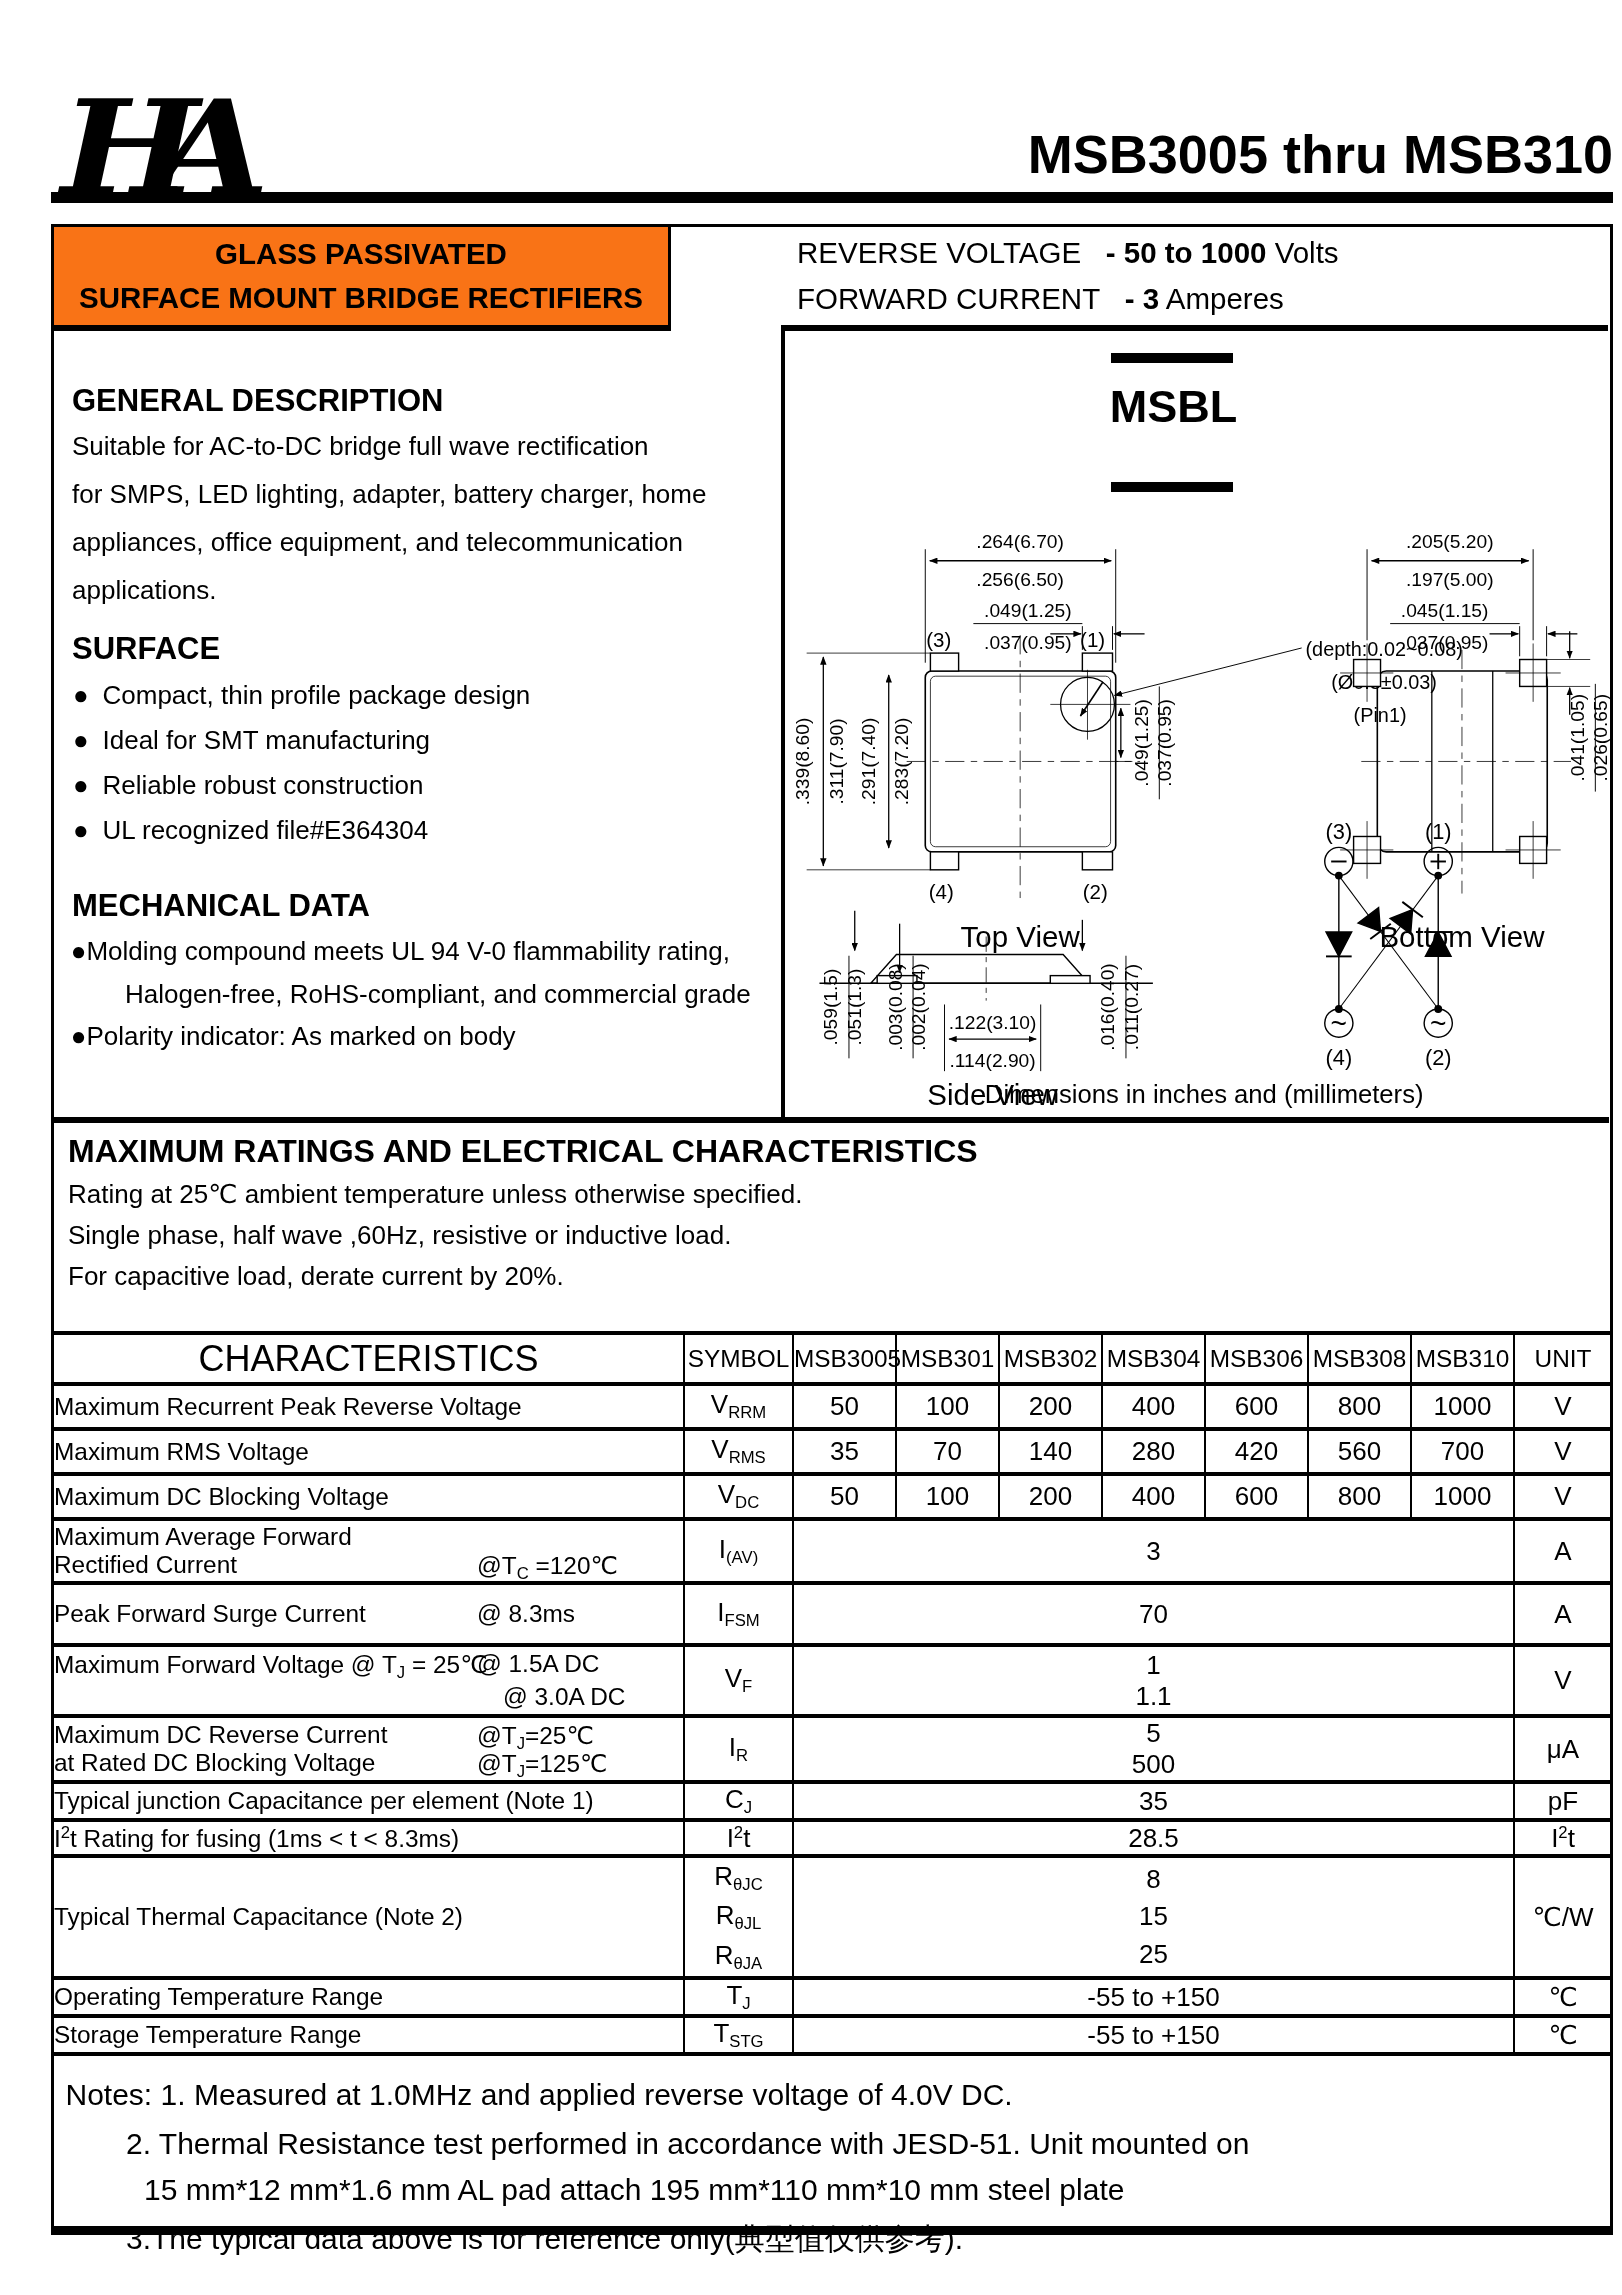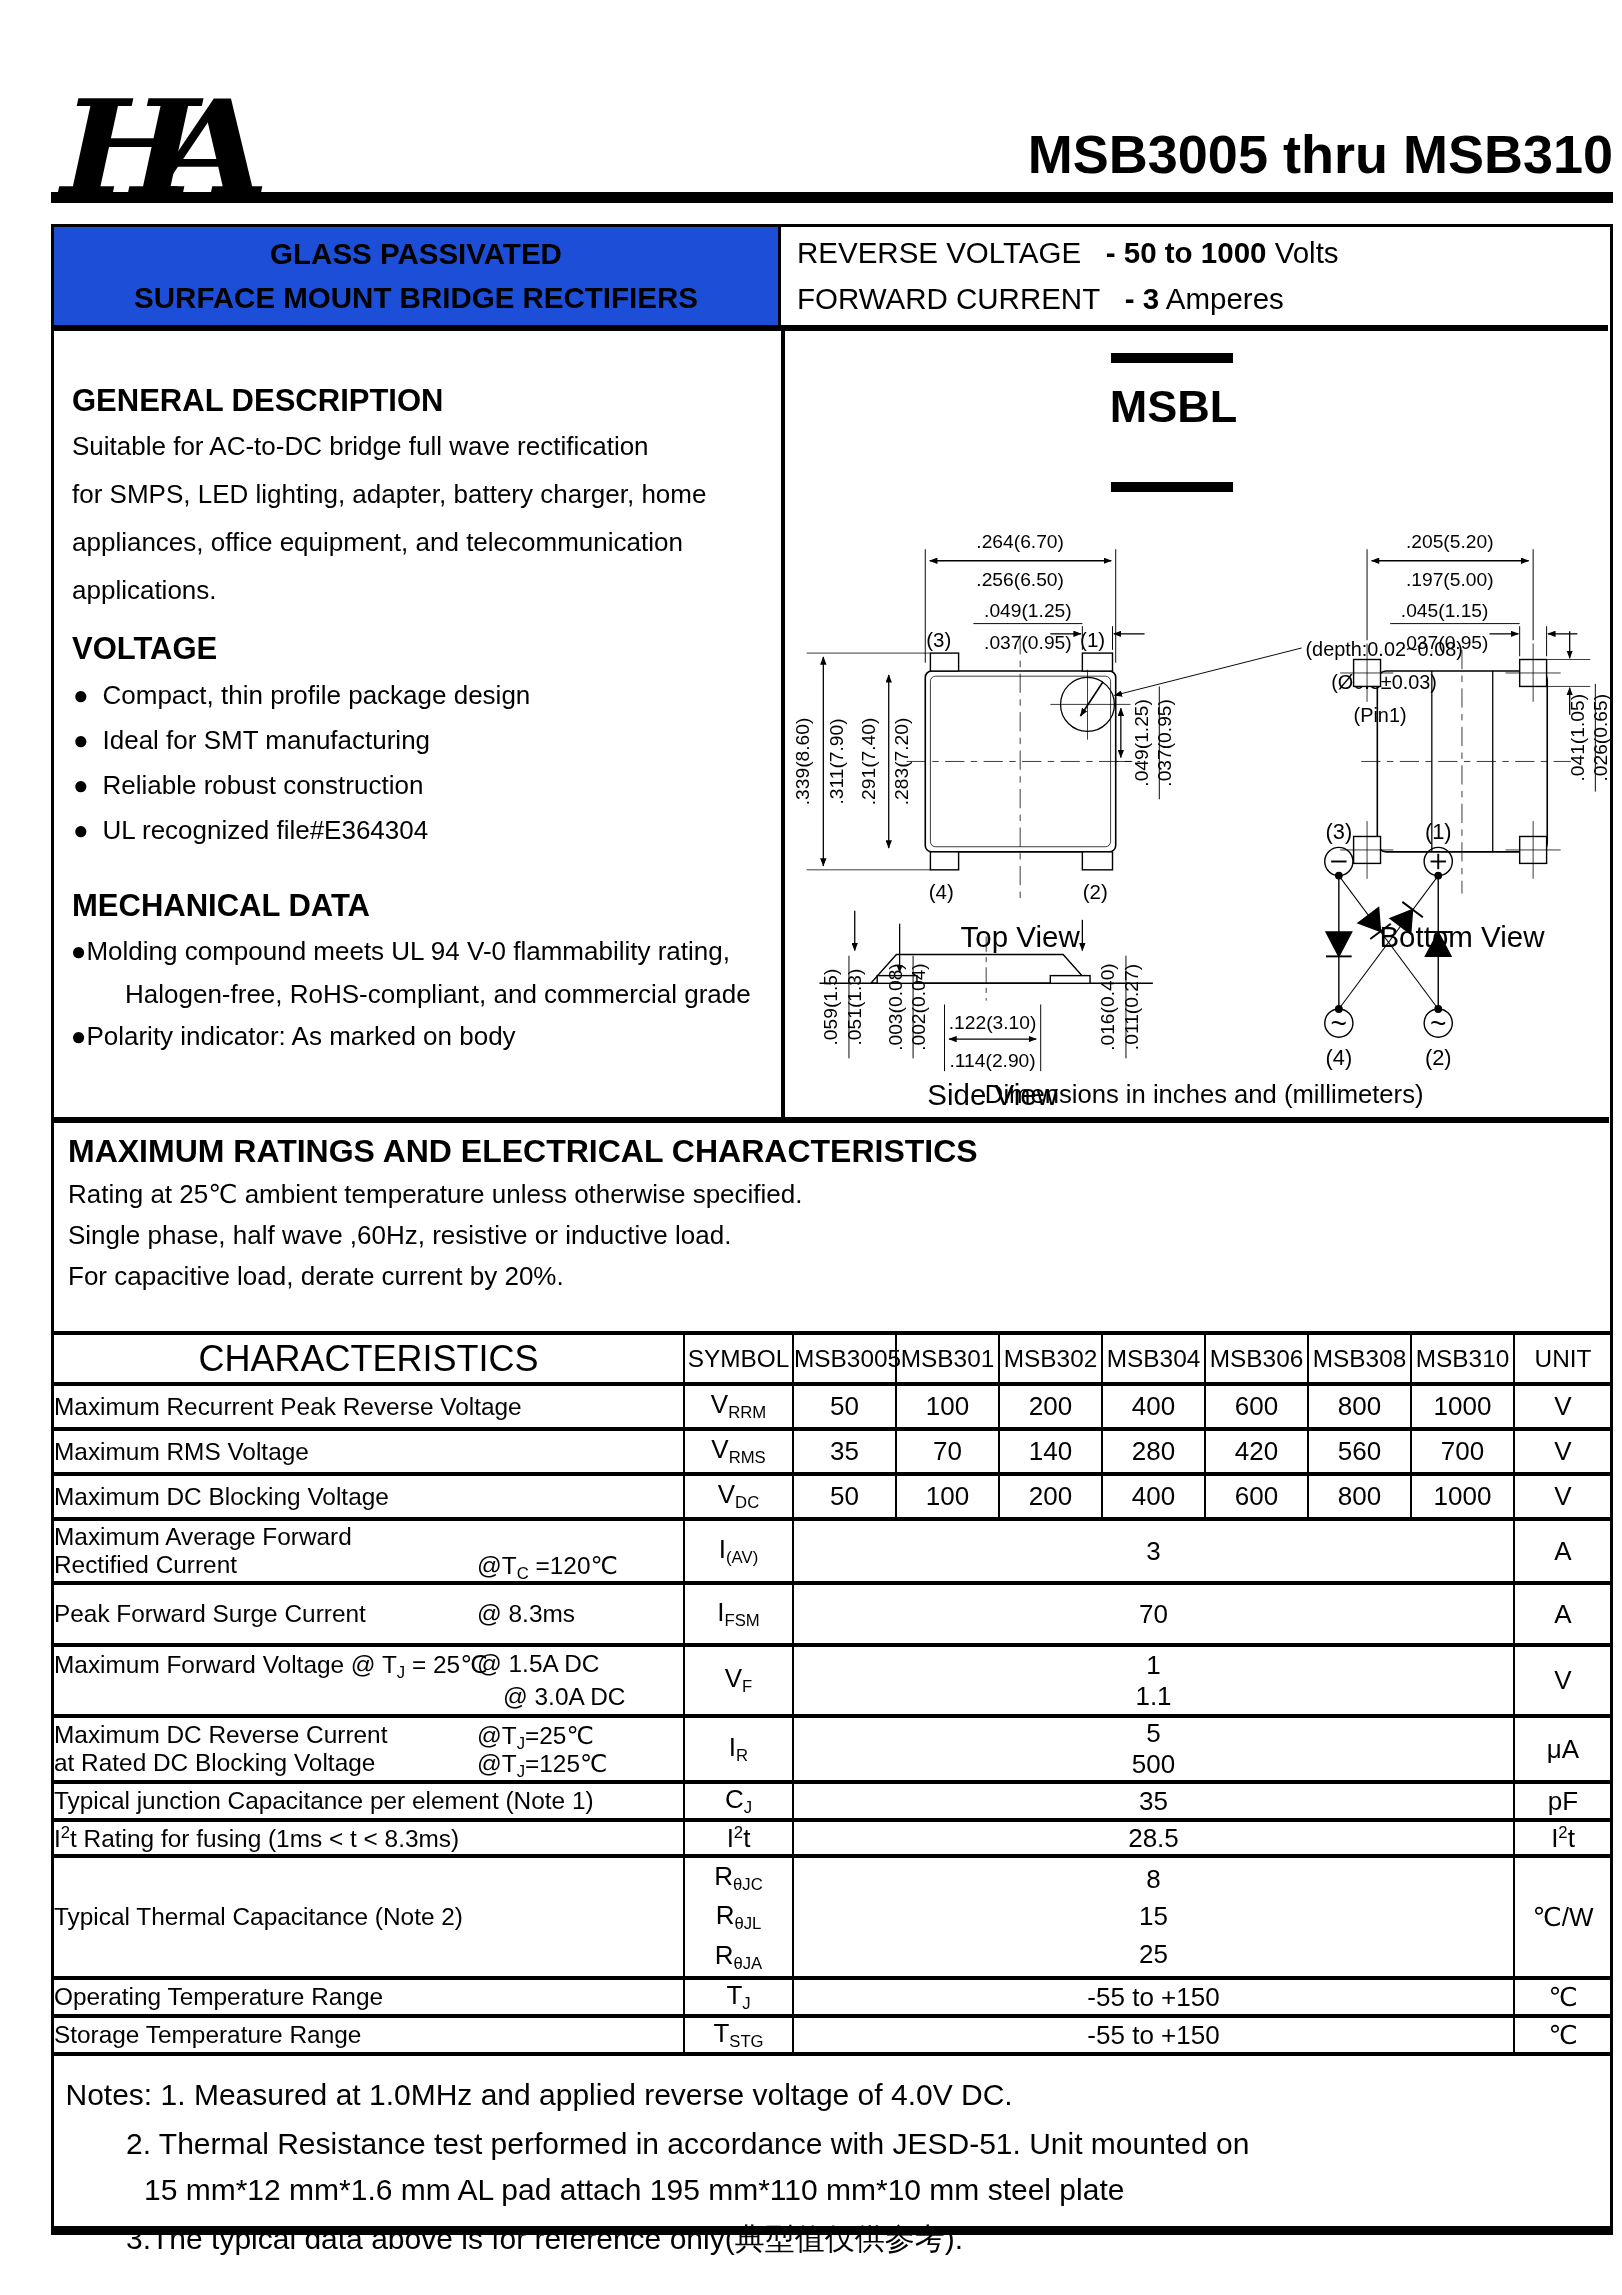"GLASS PASSIVATED" .hdr-left { background: #1d4ed8 -> #f97316; width: 727px -> 617px }
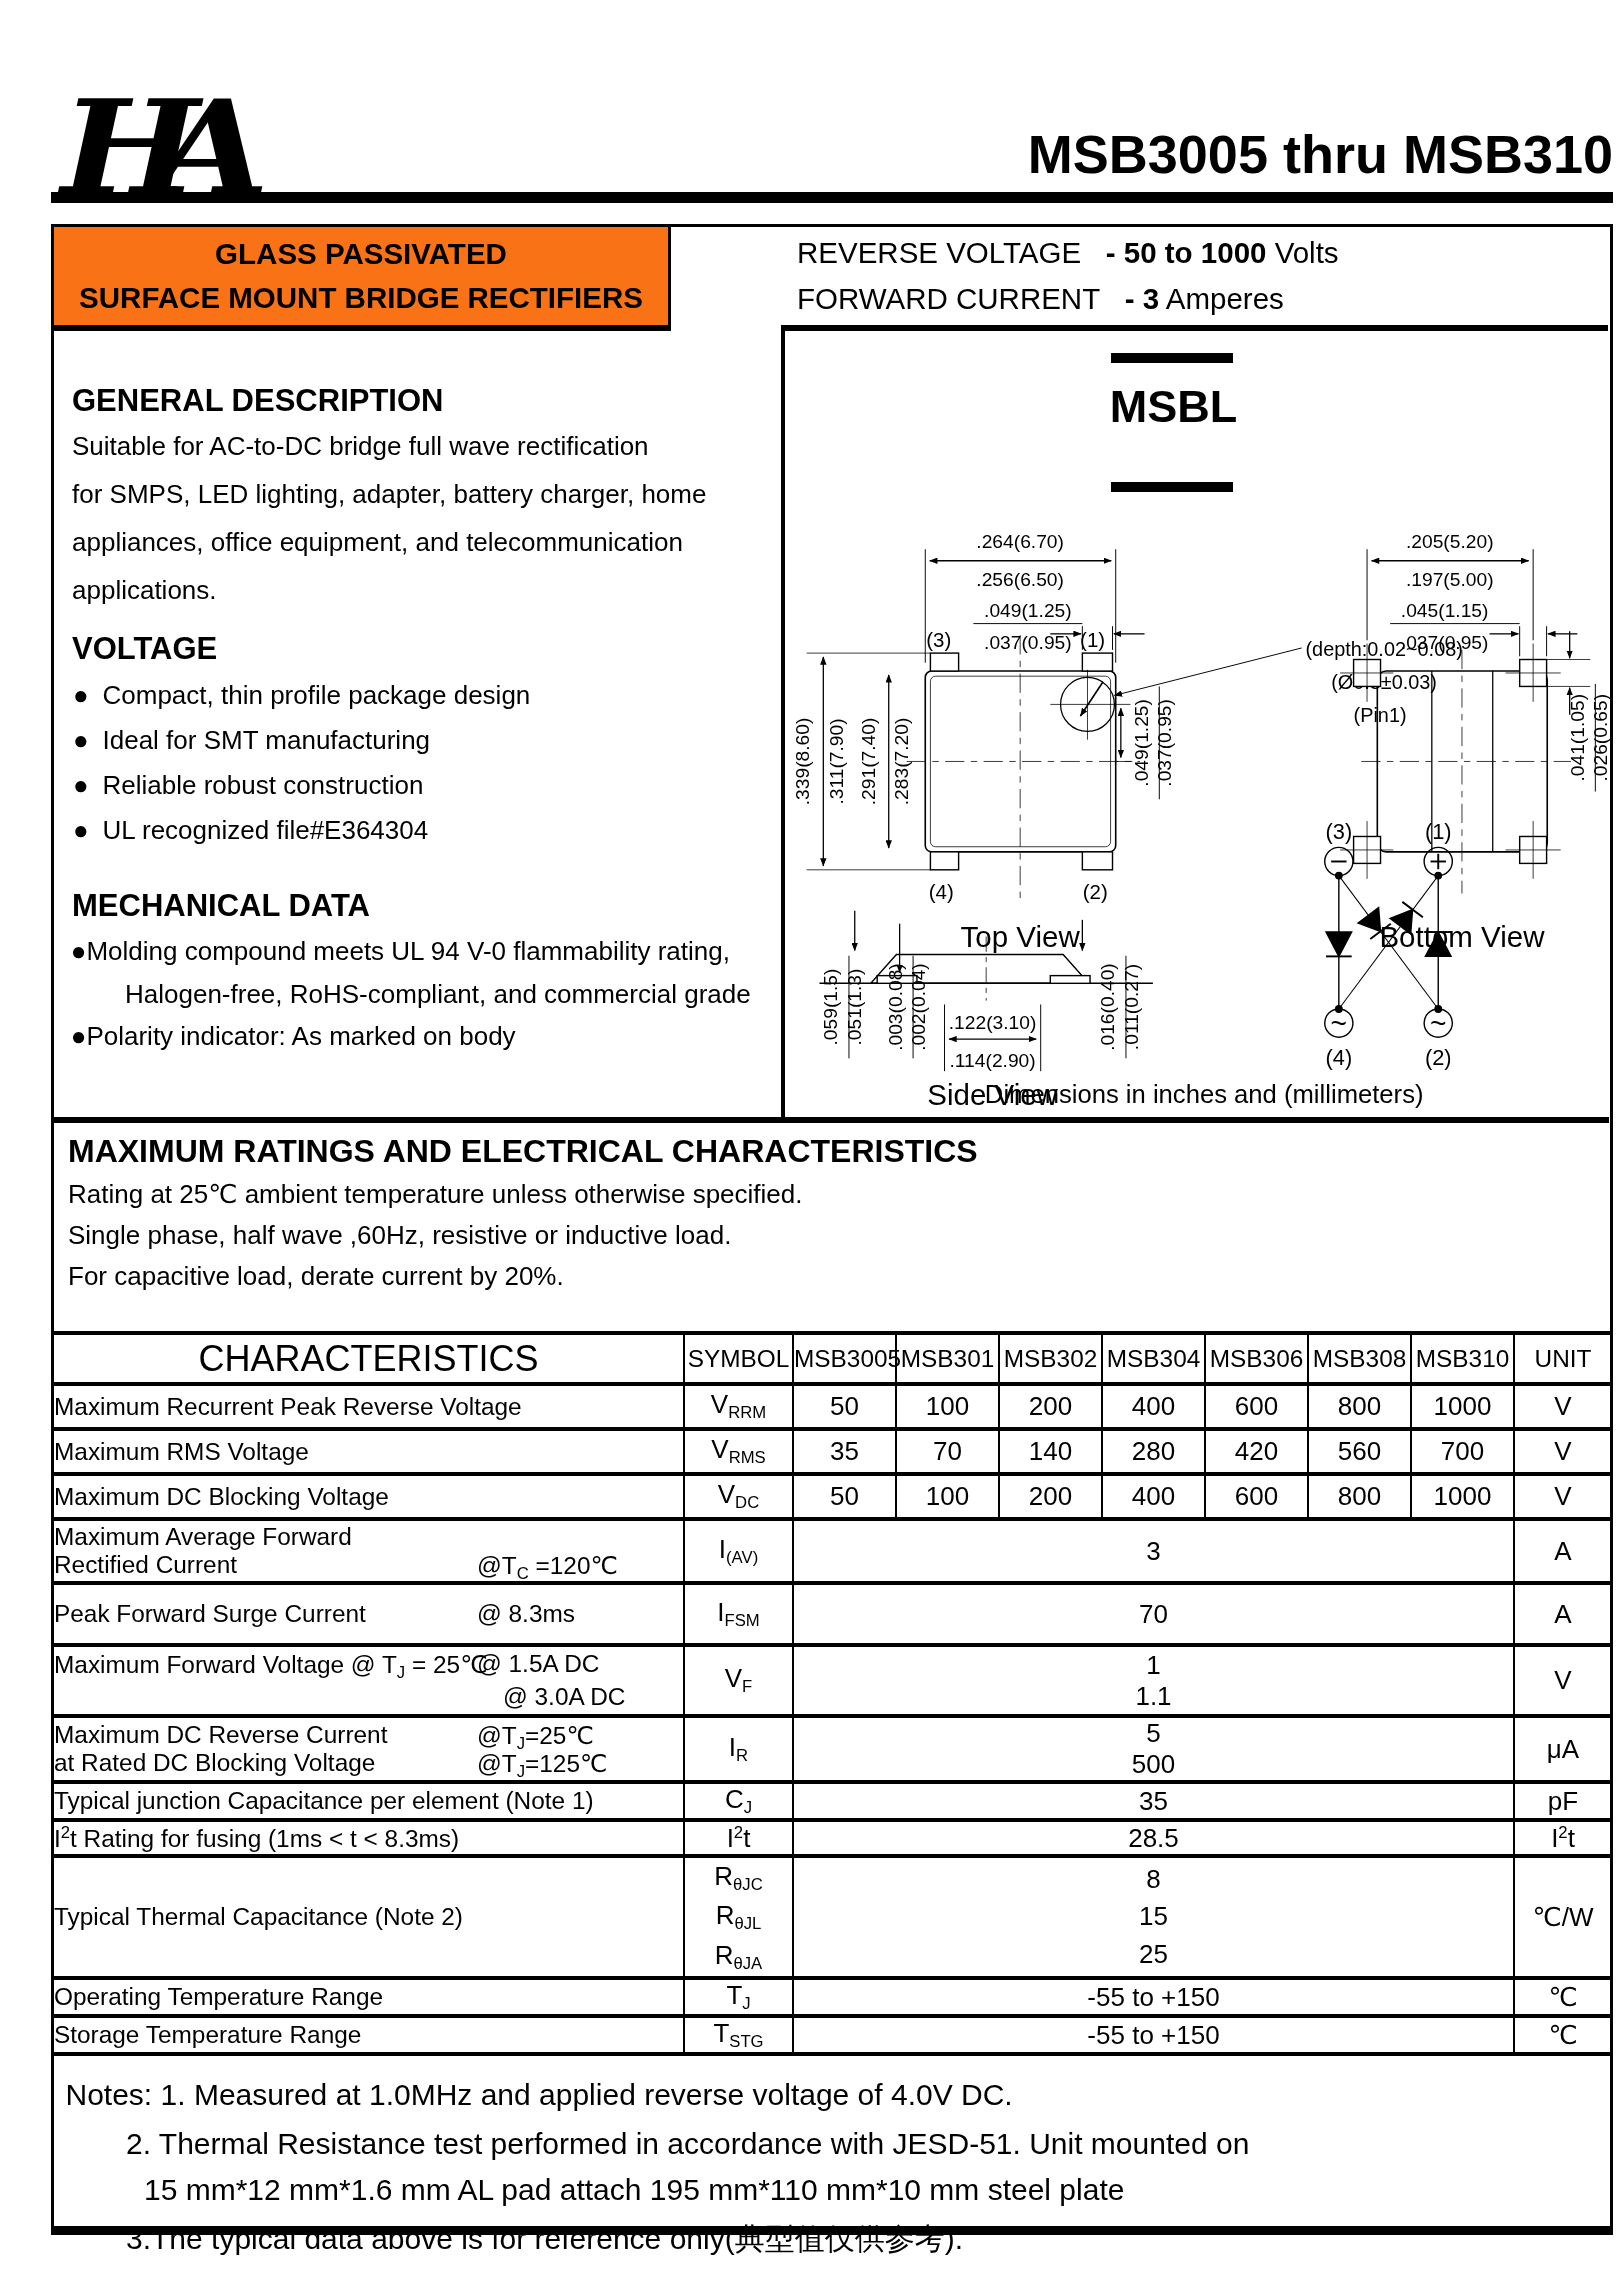"VOLTAGE" div.abs { text: VOLTAGE -> SURFACE }
